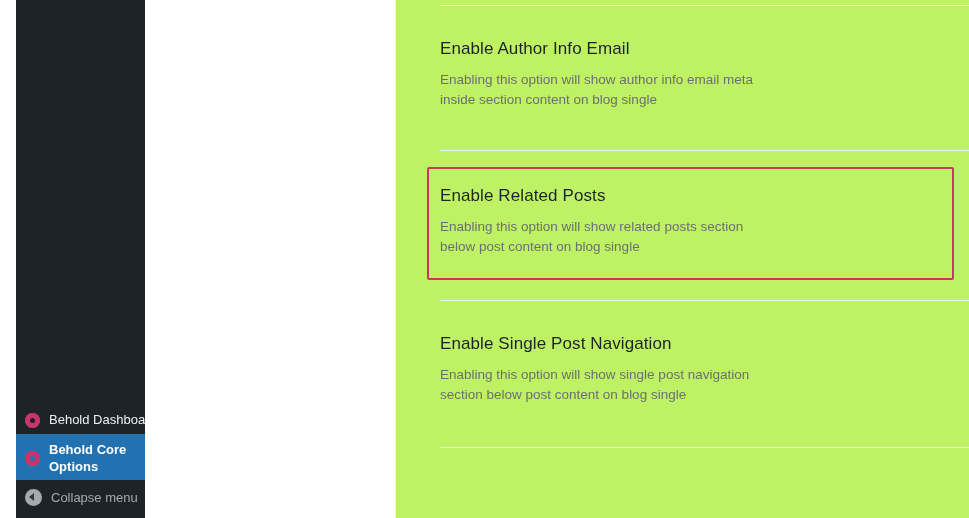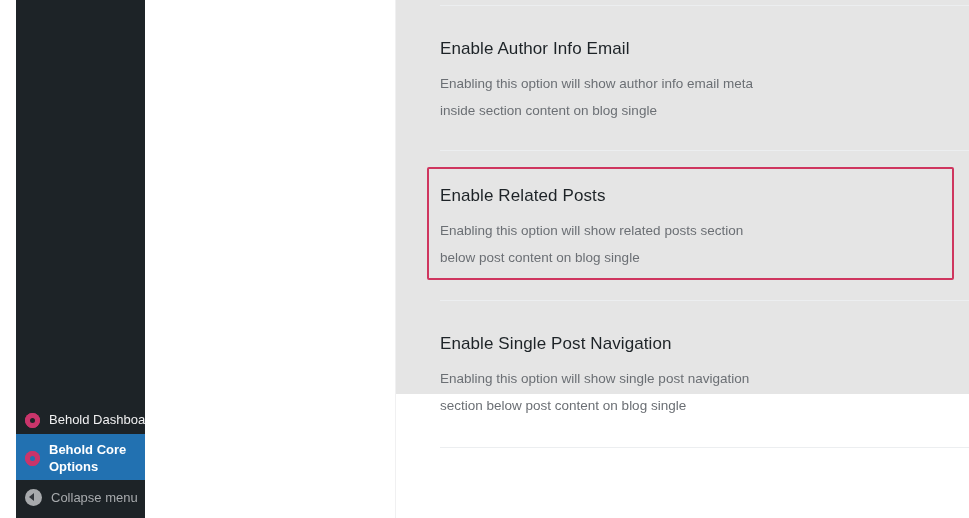"Enable Author Info Email" .options-panel { background: #e5e5e5 -> #bef264; height: 394px -> 518px }
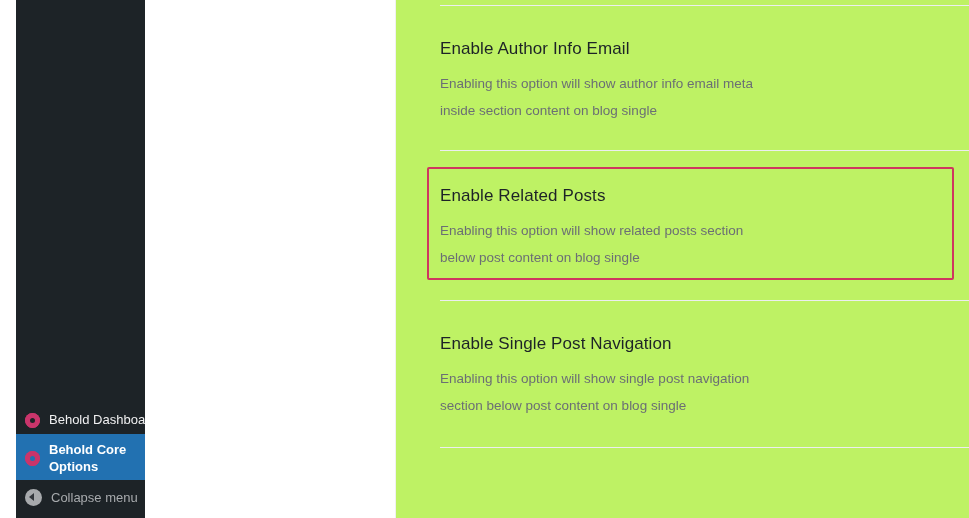"Enabling this option will show" .option-desc { line-height: 27px -> 20px }
